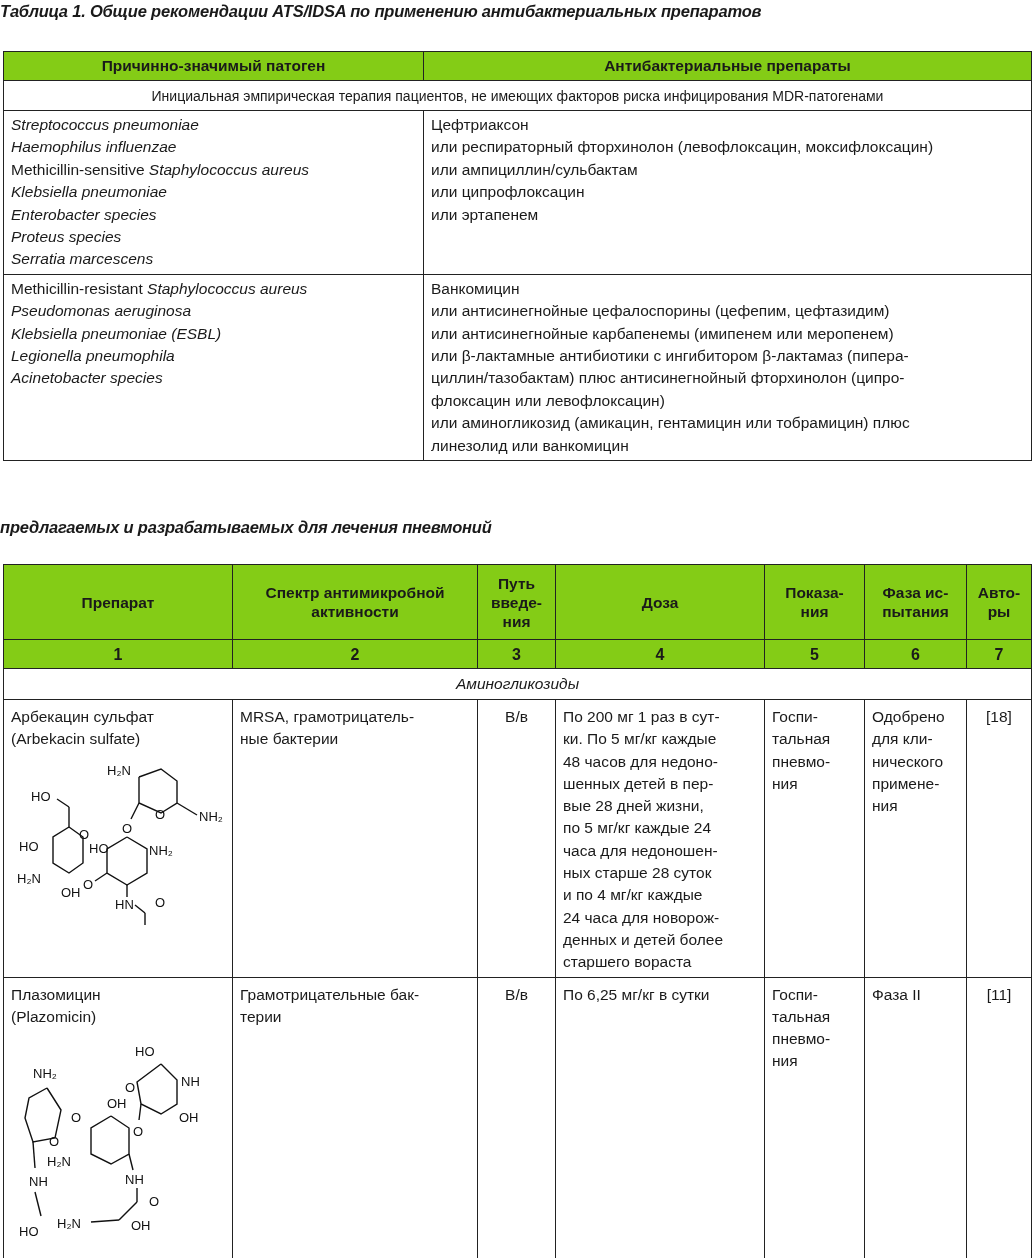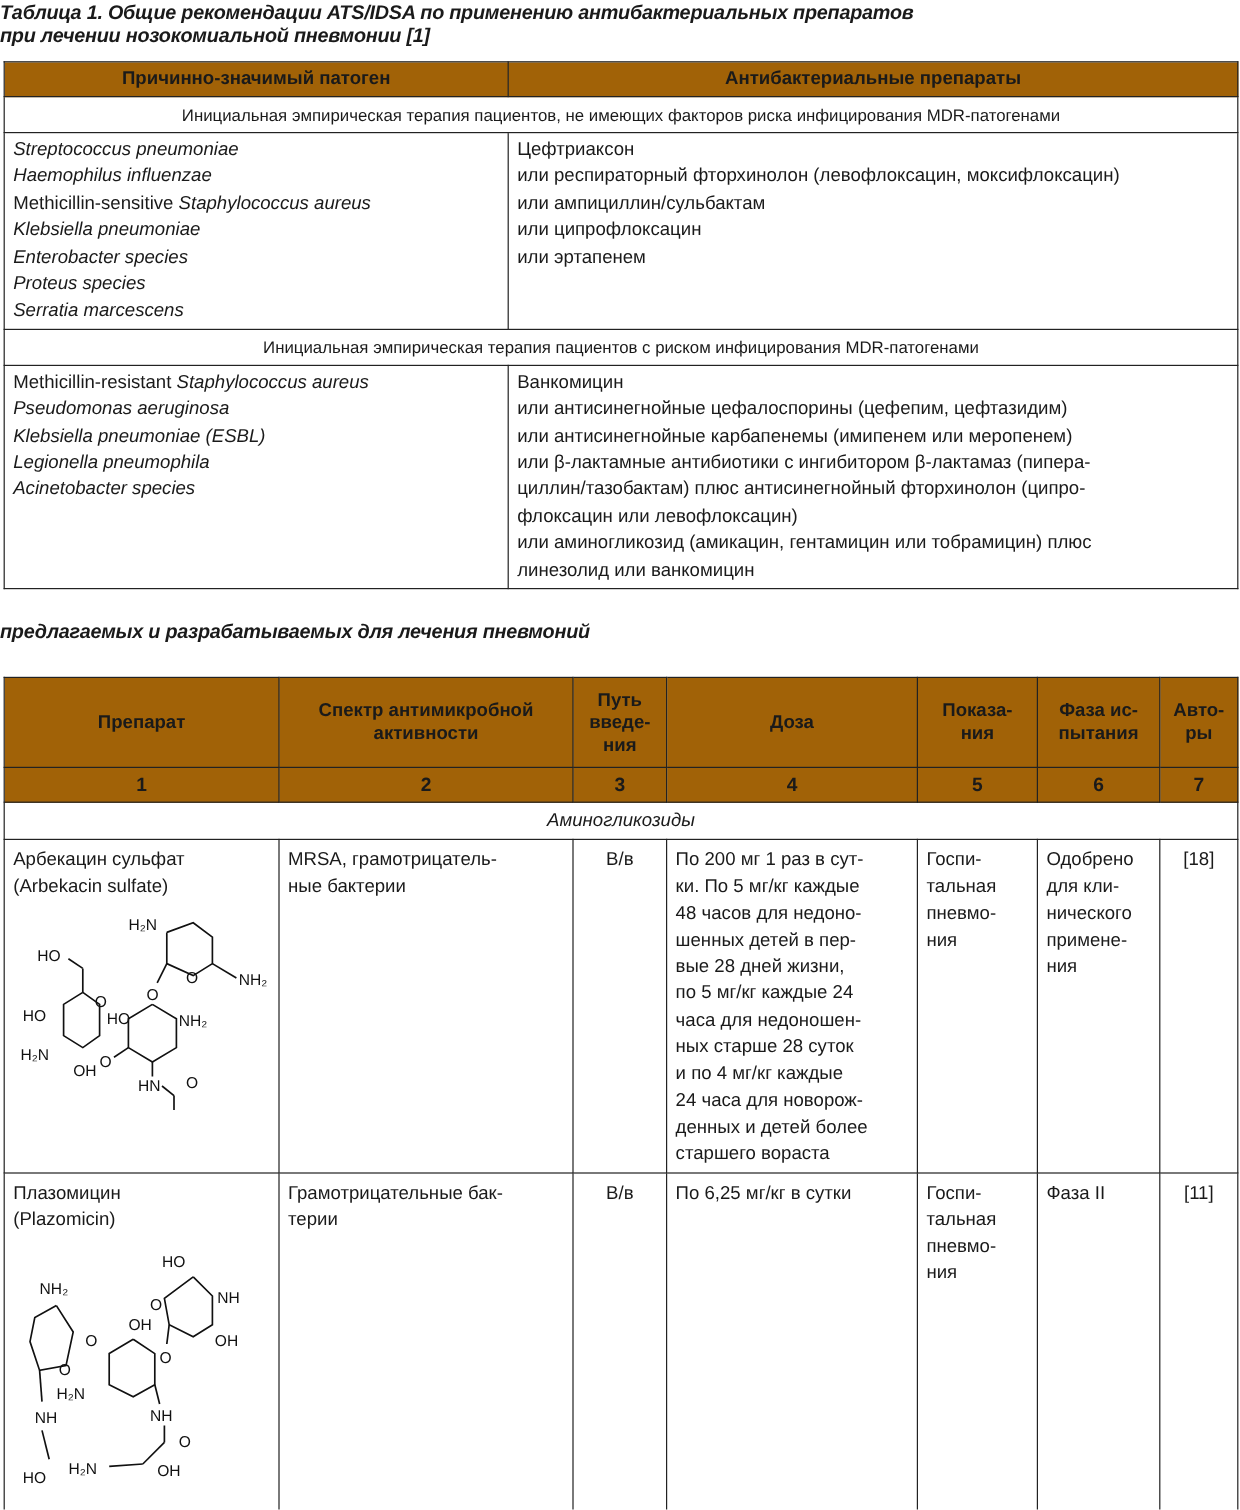"при лечении нозокомиальной пневмонии [1]" div { html: <div>при лечении нозокомиальной пневмонии [1]</div> -> none }
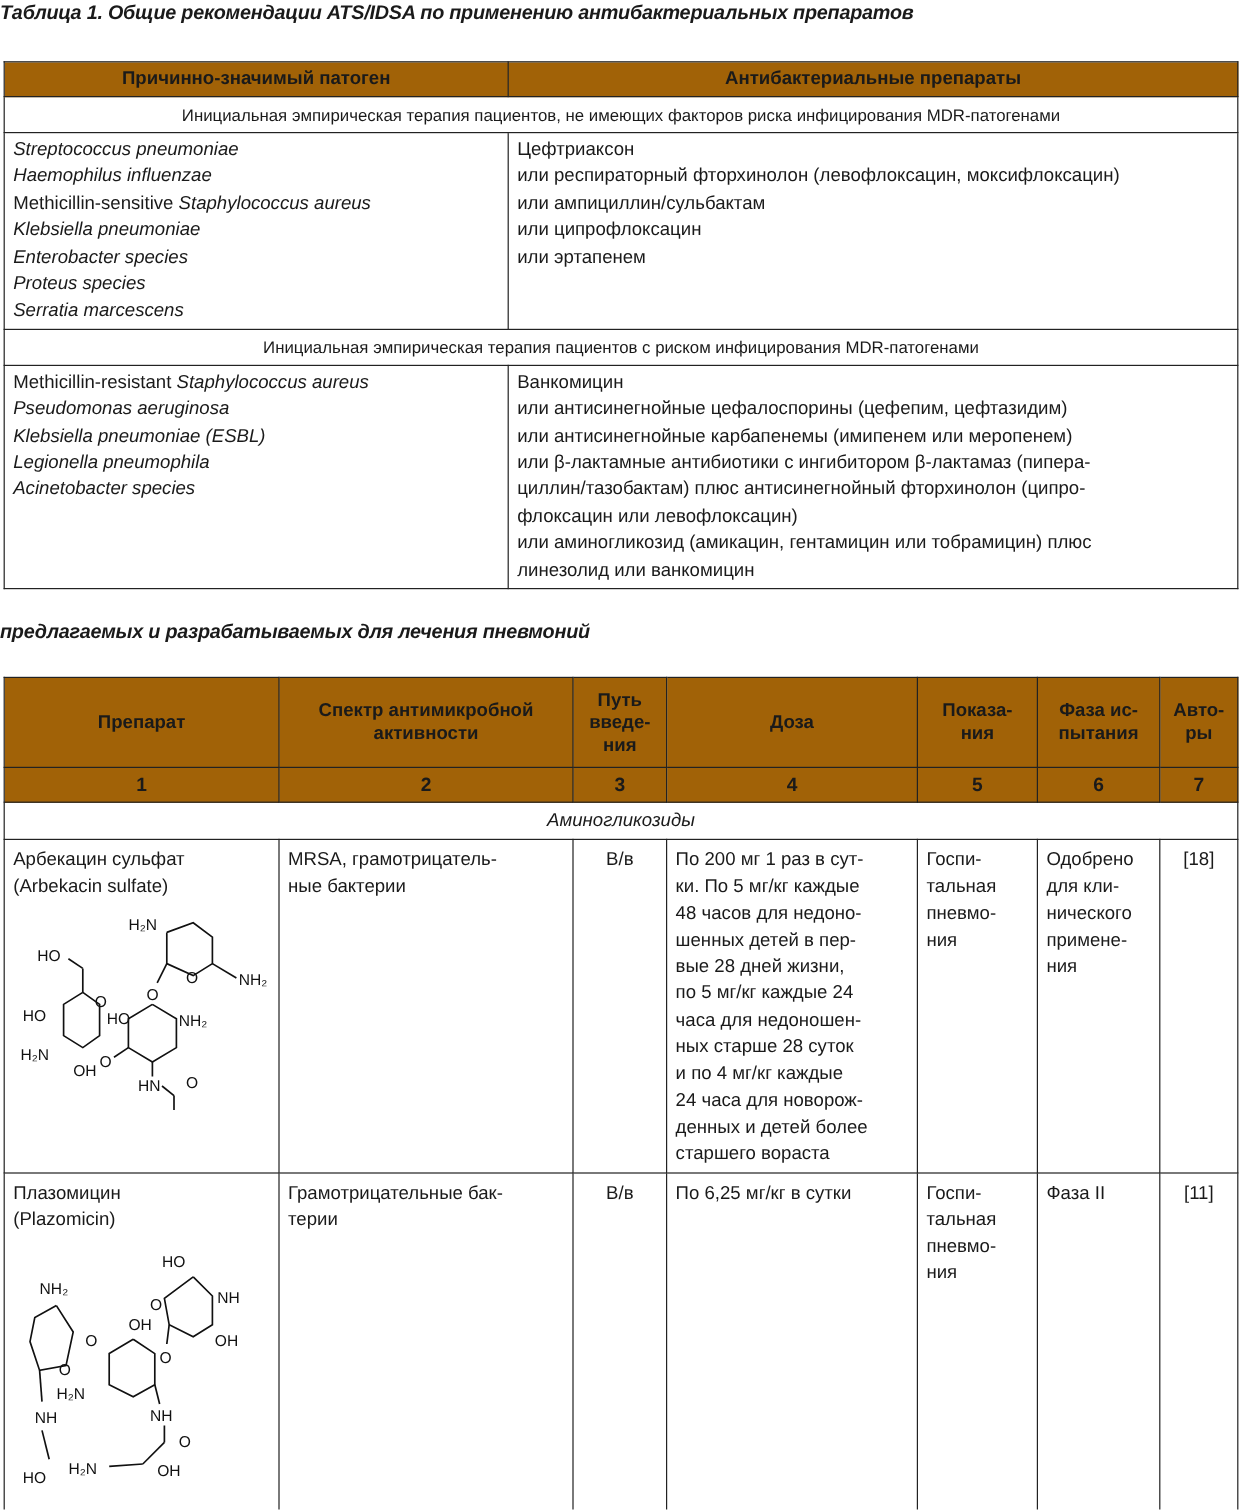"Причинно-значимый патоген" th { background: #a16207 -> #84cc16 }
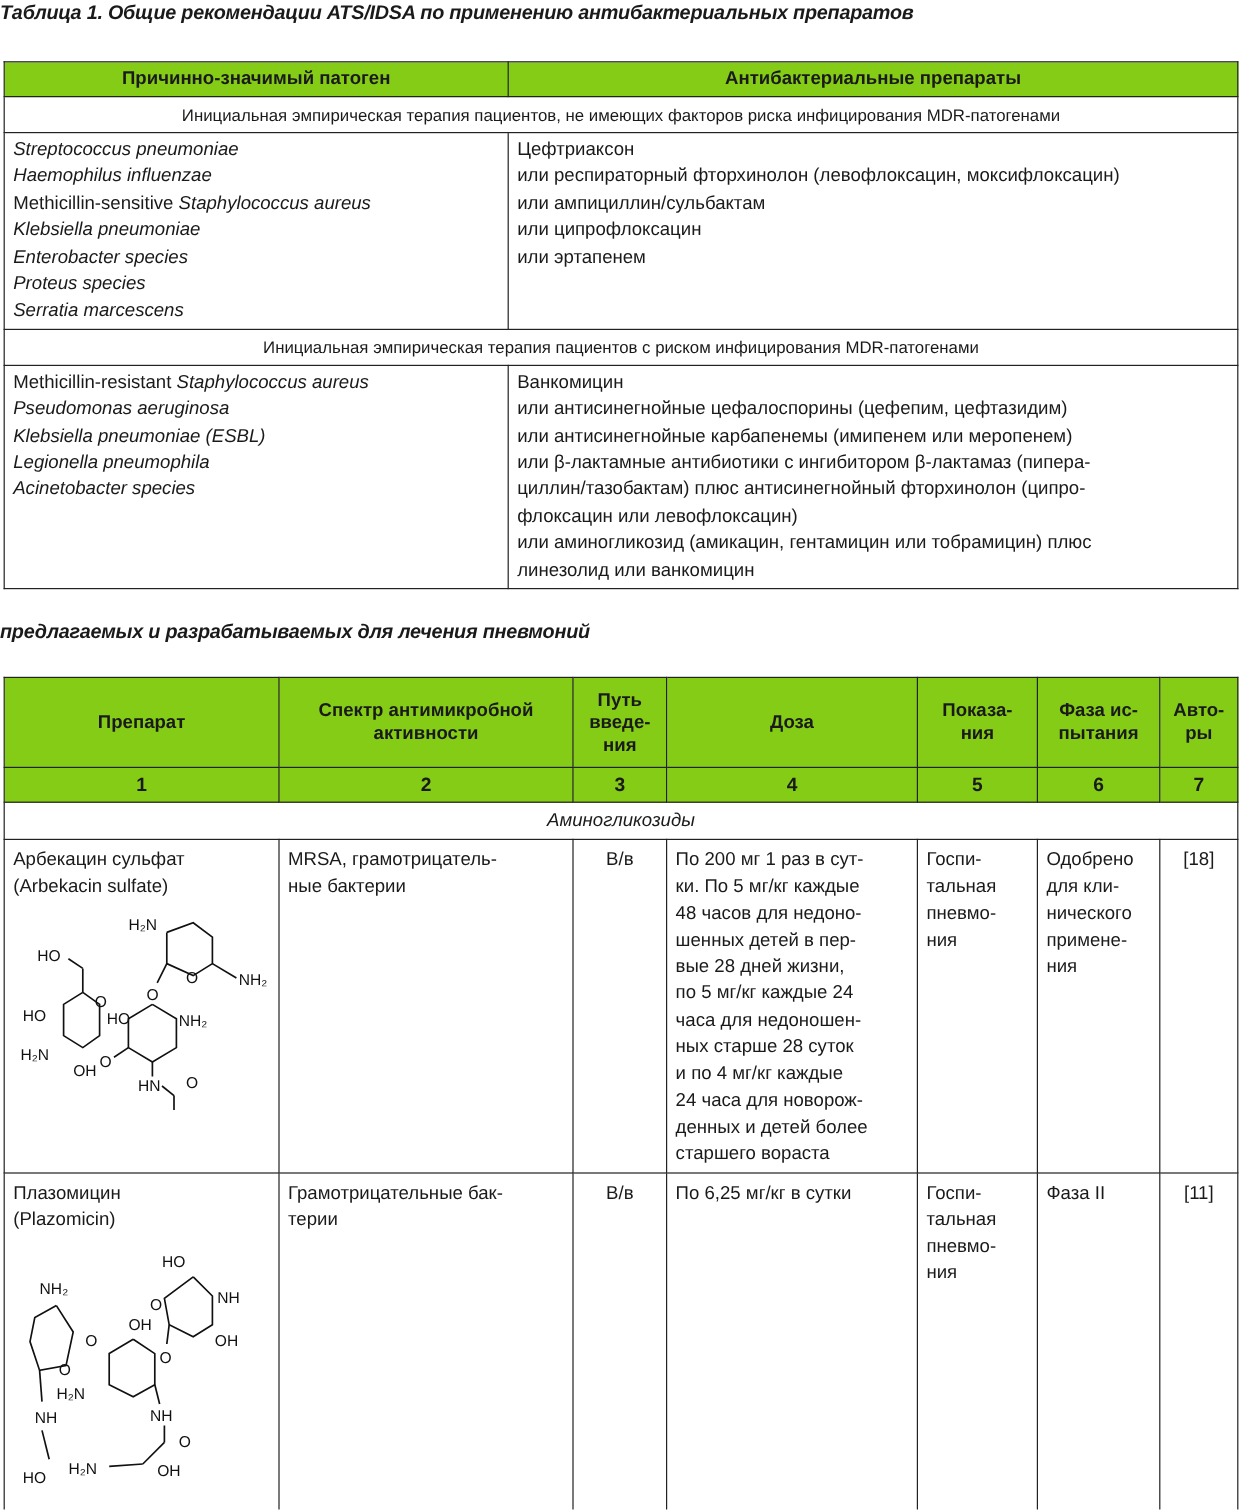"Инициальная эмпирическая терапия пациентов с" tr.group { html: <tr> <td>Инициальная эмпирическая терапия пациентов с риском инфицирования MDR-патогенами</td> </tr> -> none }
